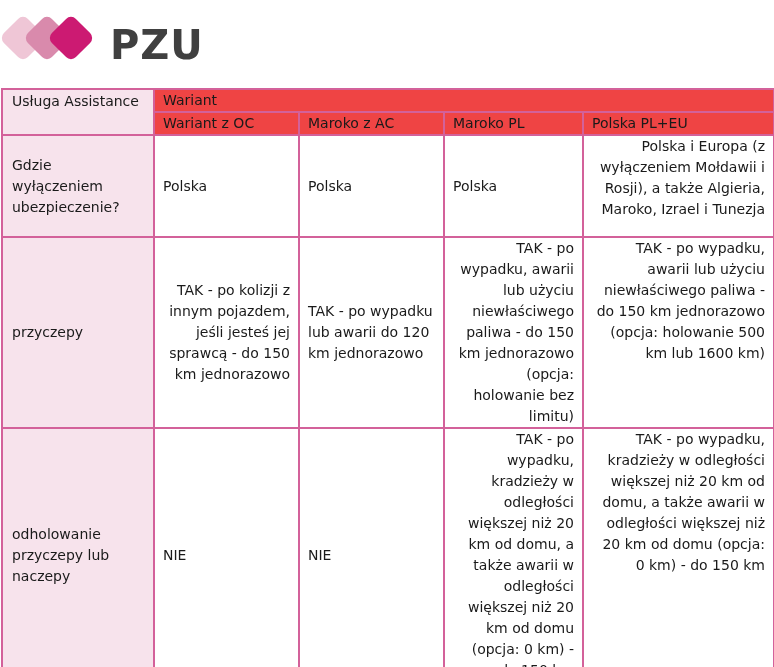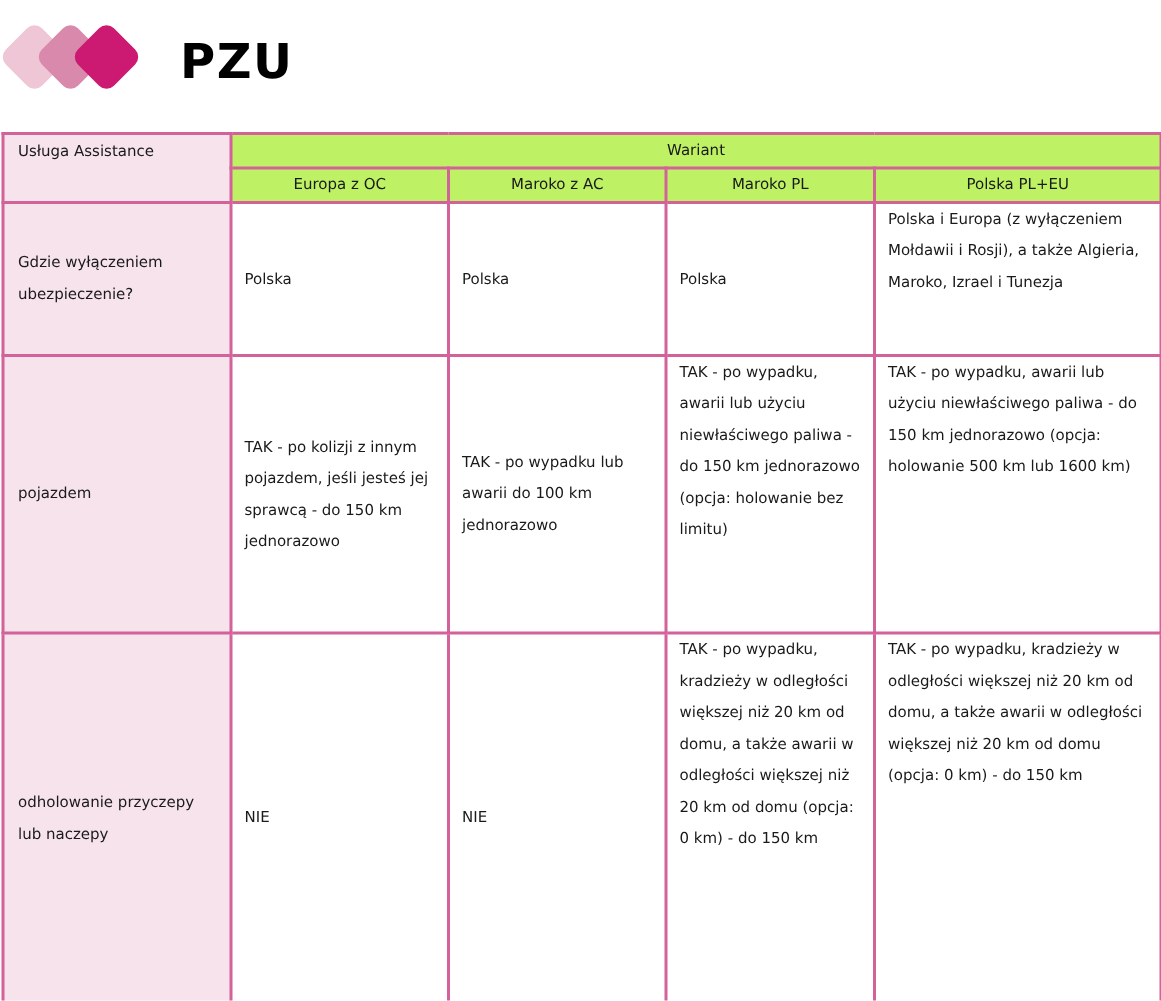"PZU" .brand { color: #000000 -> #404040; font-size: 32px -> 40px; margin-left: 10px -> none }
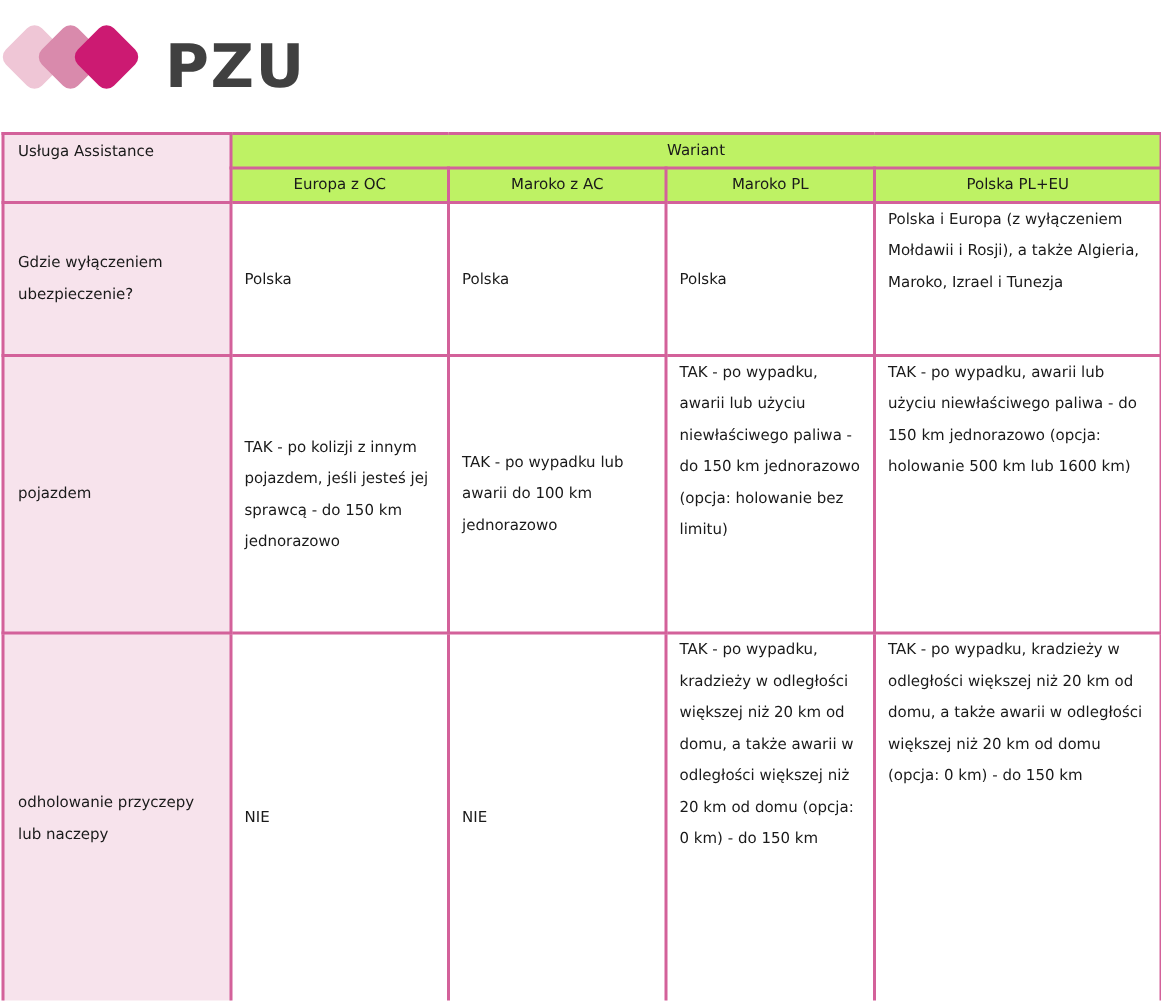"Usługa Assistance" table.grid td, table.grid th { font-size: 10px -> 14px }
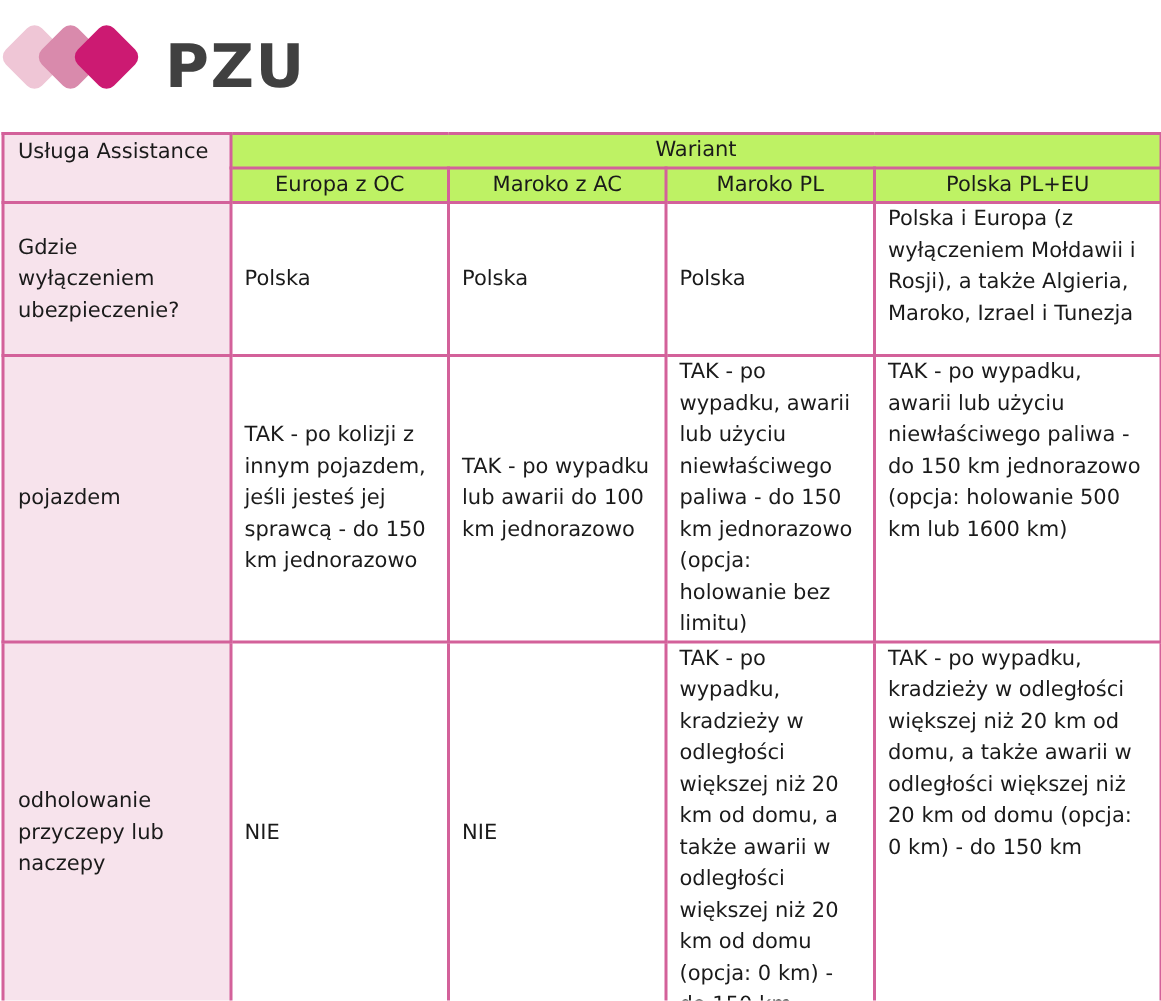"Wariant" .head { background: #bef264 -> #ef4444; text-align: center -> none }
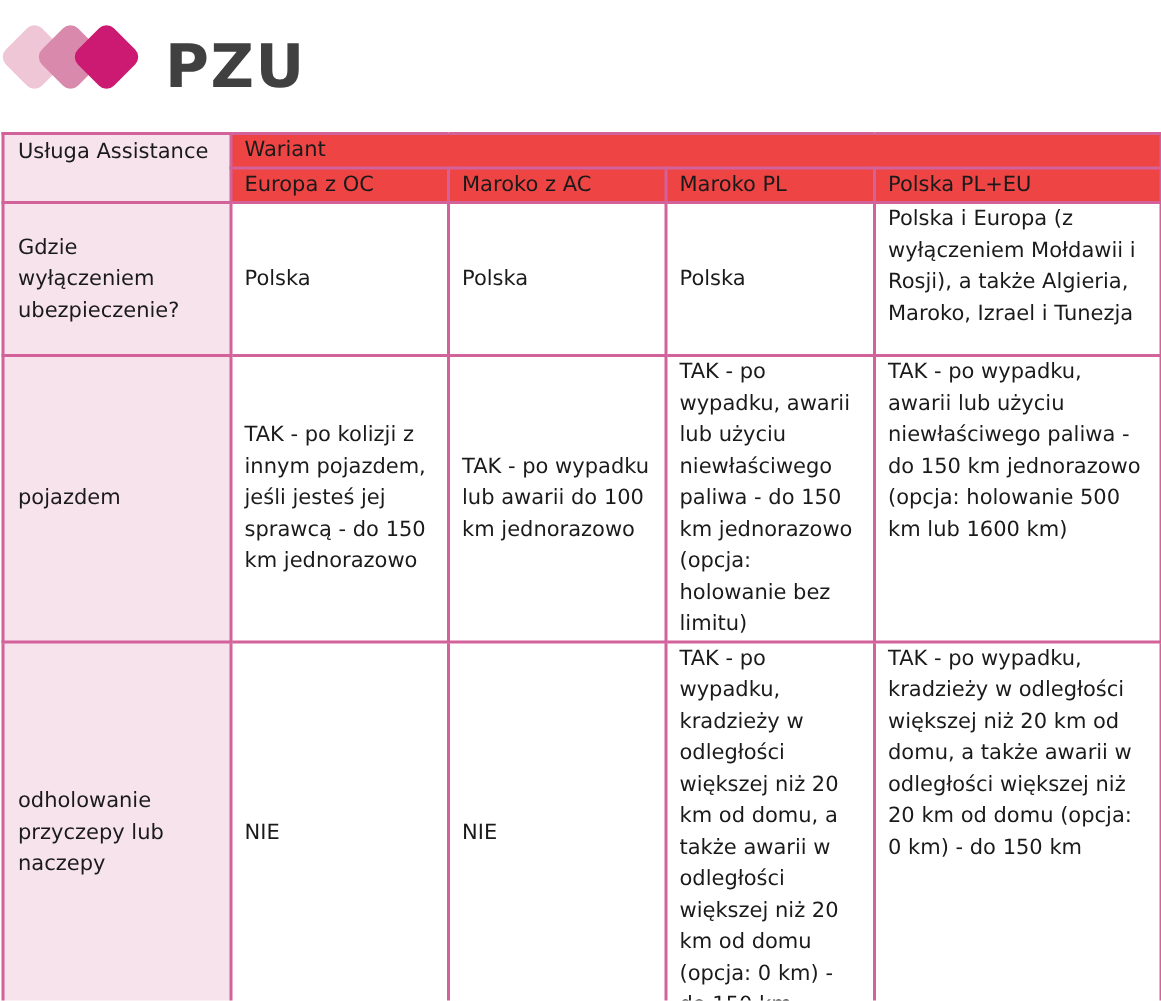"Europa z OC" td.head { text: Europa -> Wariant }
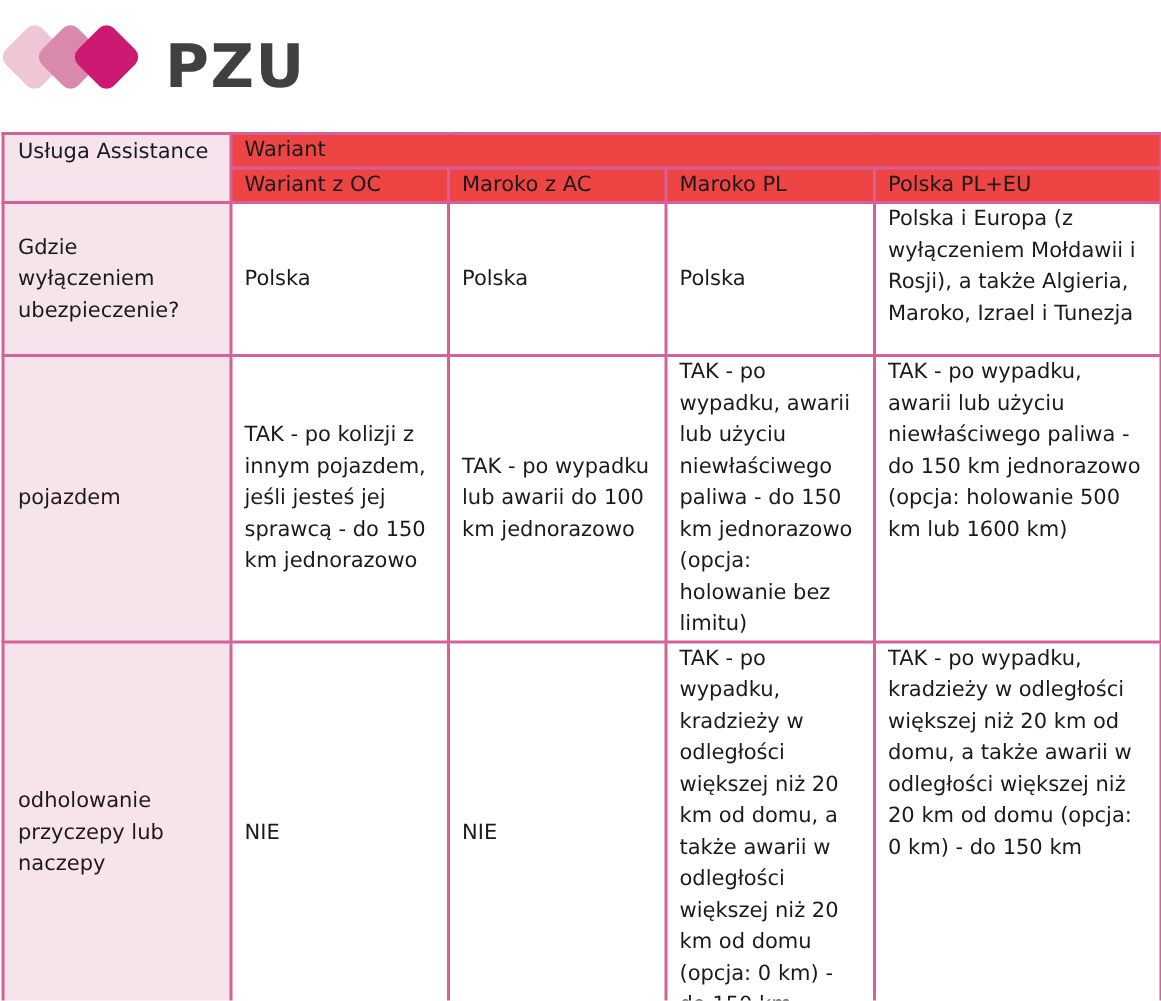"Polska i Europa (z wyłączeniem" .left { text-align: left -> right }
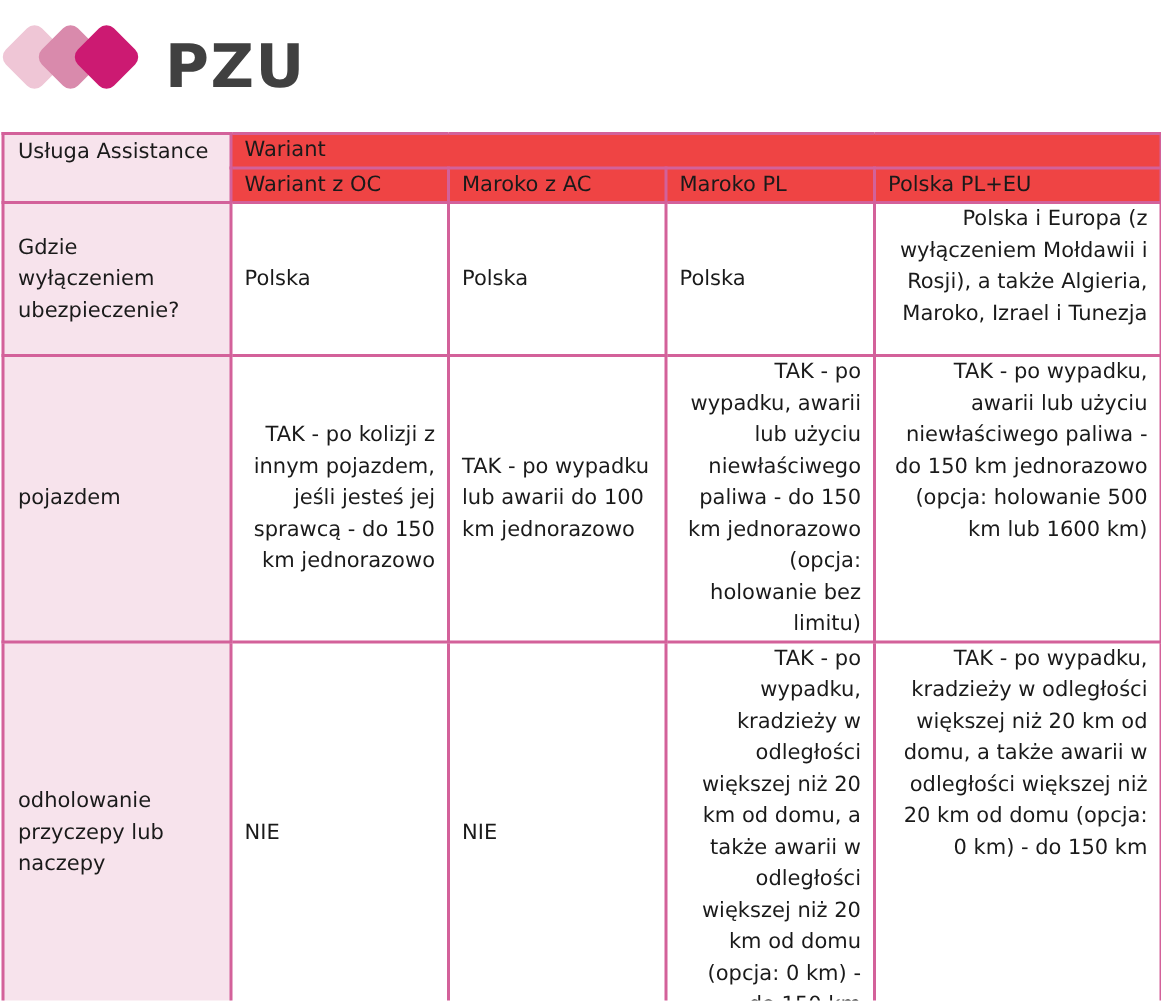"TAK - po wypadku lub" td.center { text: 100 -> 120 }
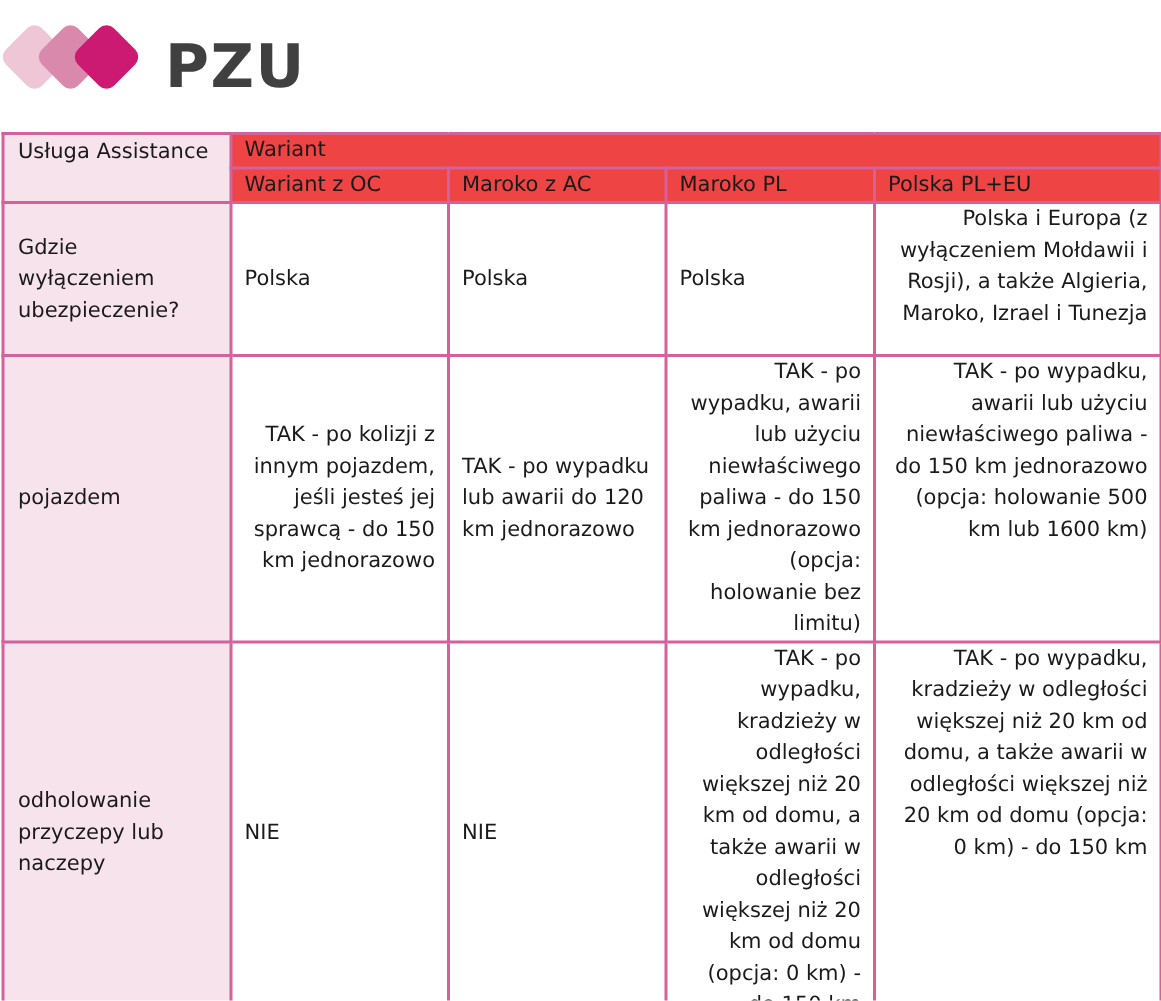"pojazdem" td.rowhead { text: pojazdem -> przyczepy }
